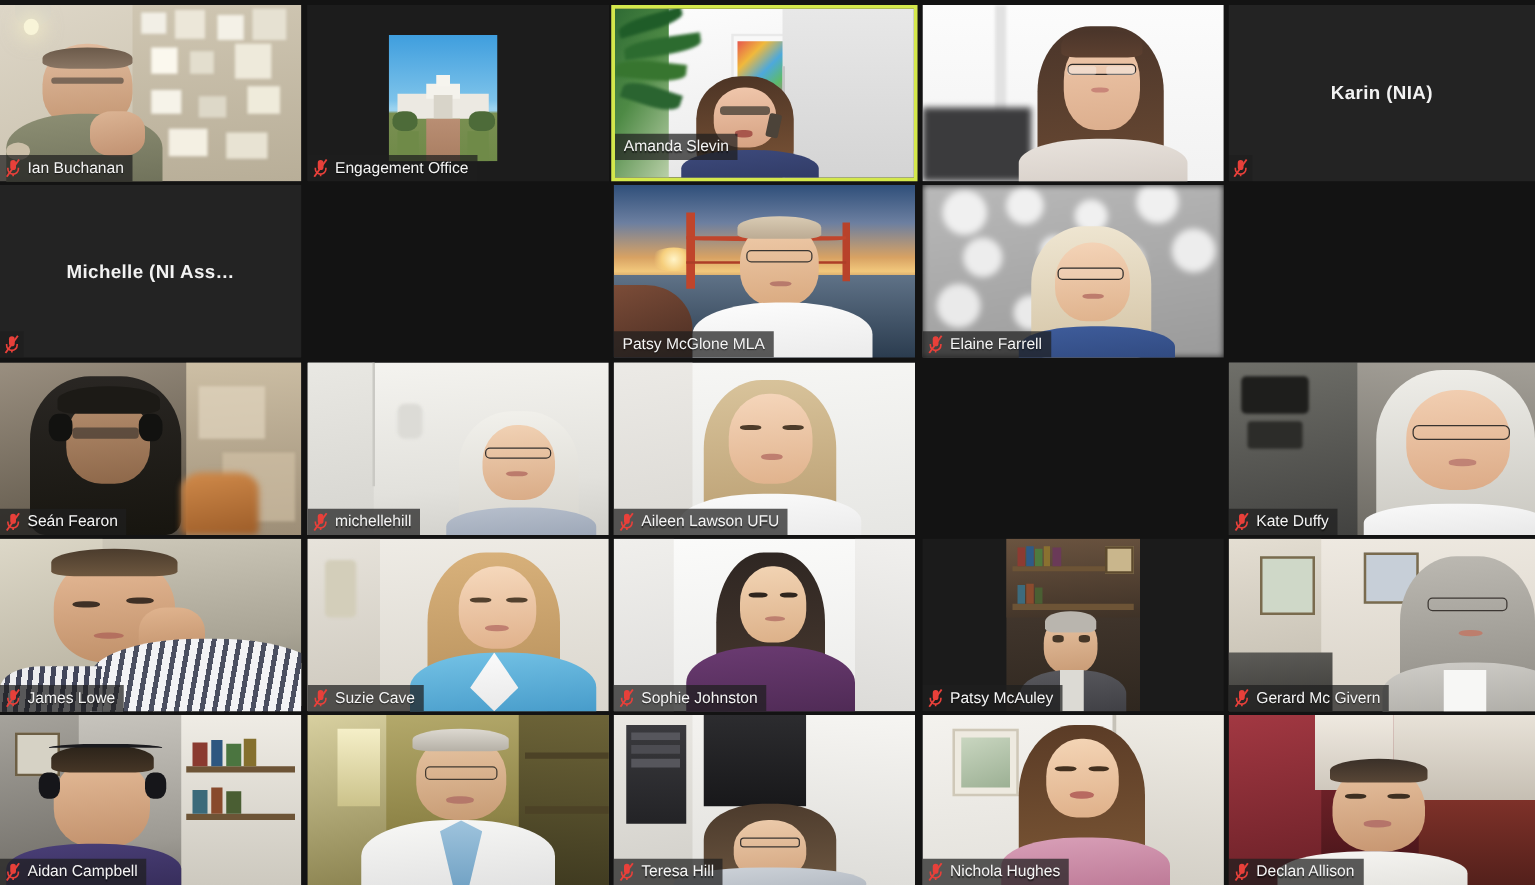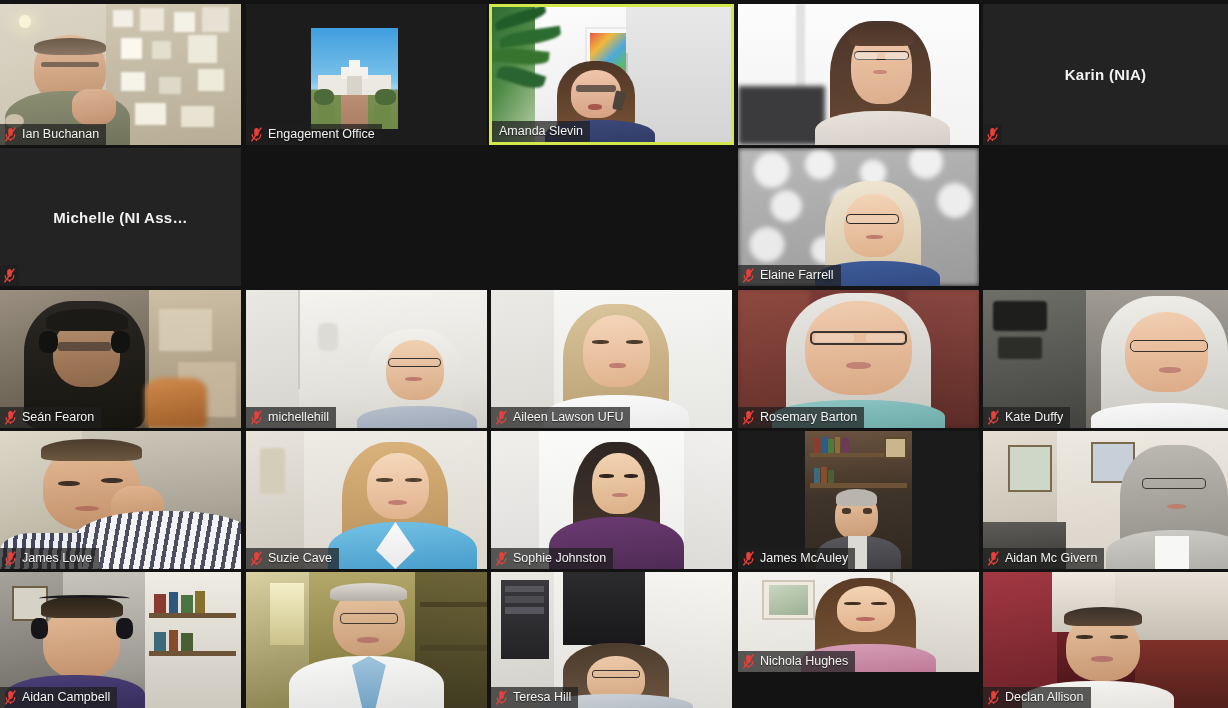"Amanda Slevin" div.badge { bottom: 3px -> 17px }
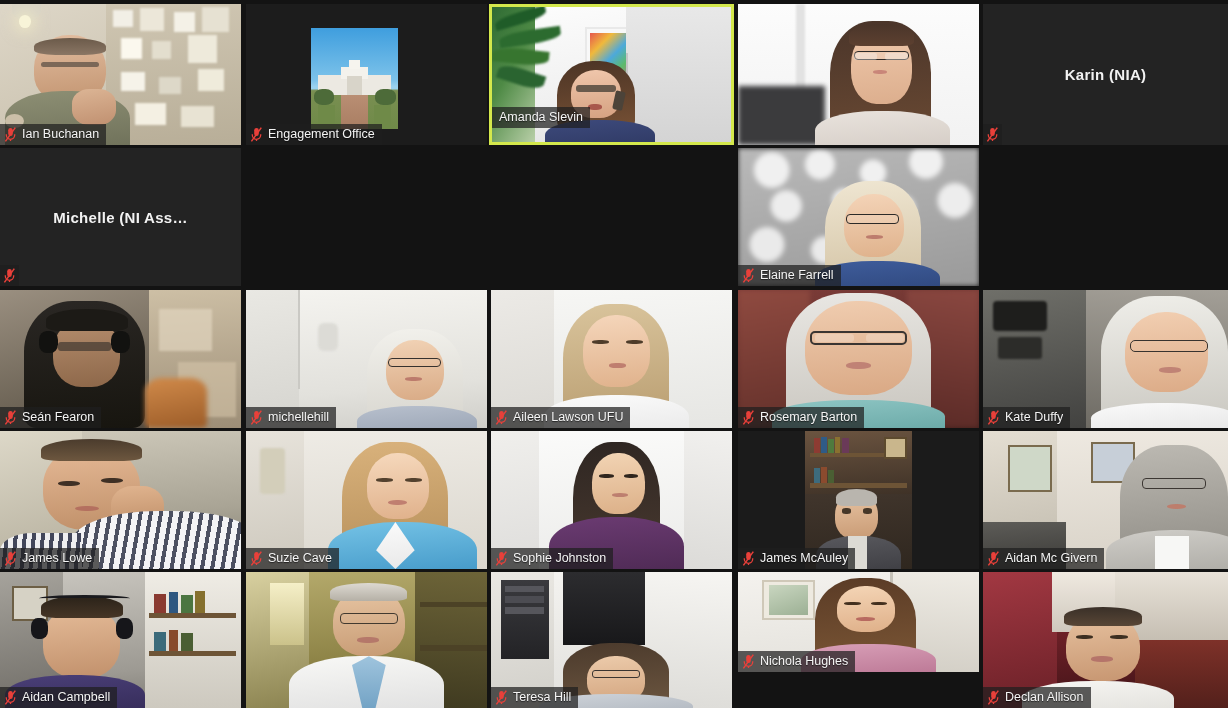"Patsy McGlone MLA" div.tile { html: none -> <div> <div> <div></div> <div></div> <div></div> <div></div> <div></div> <div></div> <div></div> <div></div> <div></div> <div></div> <div></div> <div></div> <div></div> </div> <div> <span>Patsy McGlone MLA</span> </div> </div> }
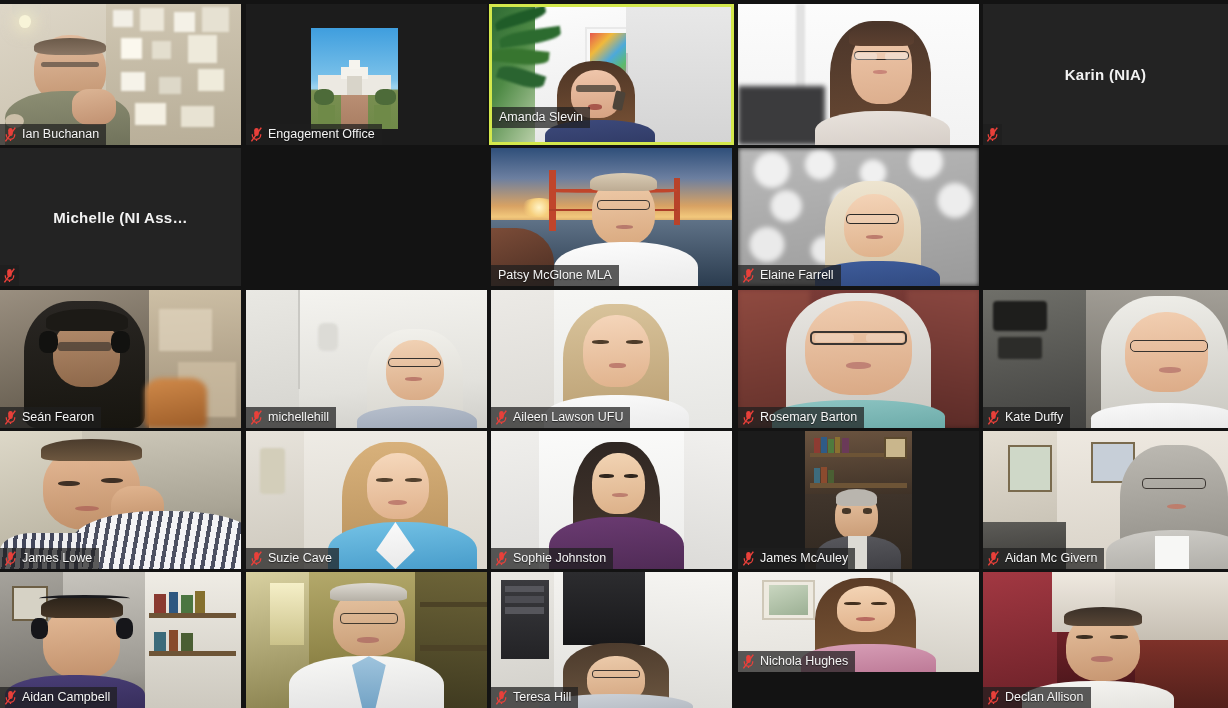"Rosemary Barton" div.tile { html: <div> <div> <div></div> <div></div> <div></div> <div></div> <div></div> <div></div> <div></div> <div></div> <div></div> <div></div> </div> <div> <svg> <rect></rect> <path></path> <line></line> <line></line> </svg> <span>Rosemary Barton</span> </div> </div> -> none }
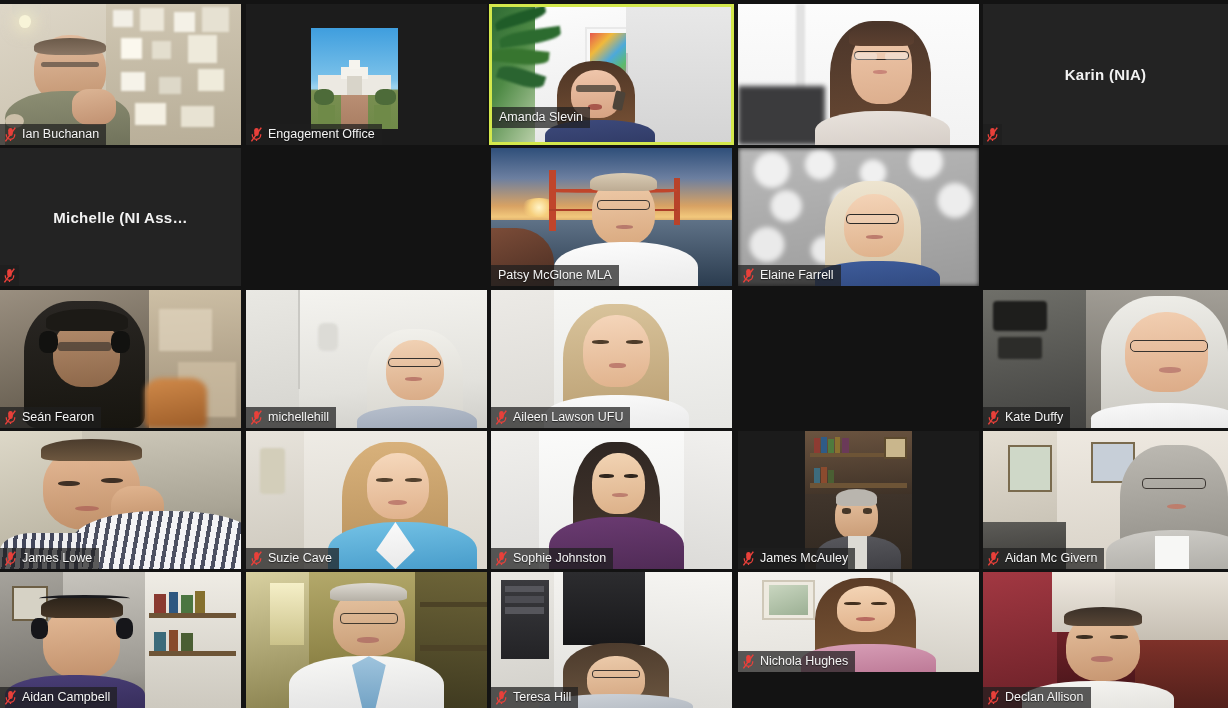"James McAuley" span.badge-label { text: James -> Patsy }
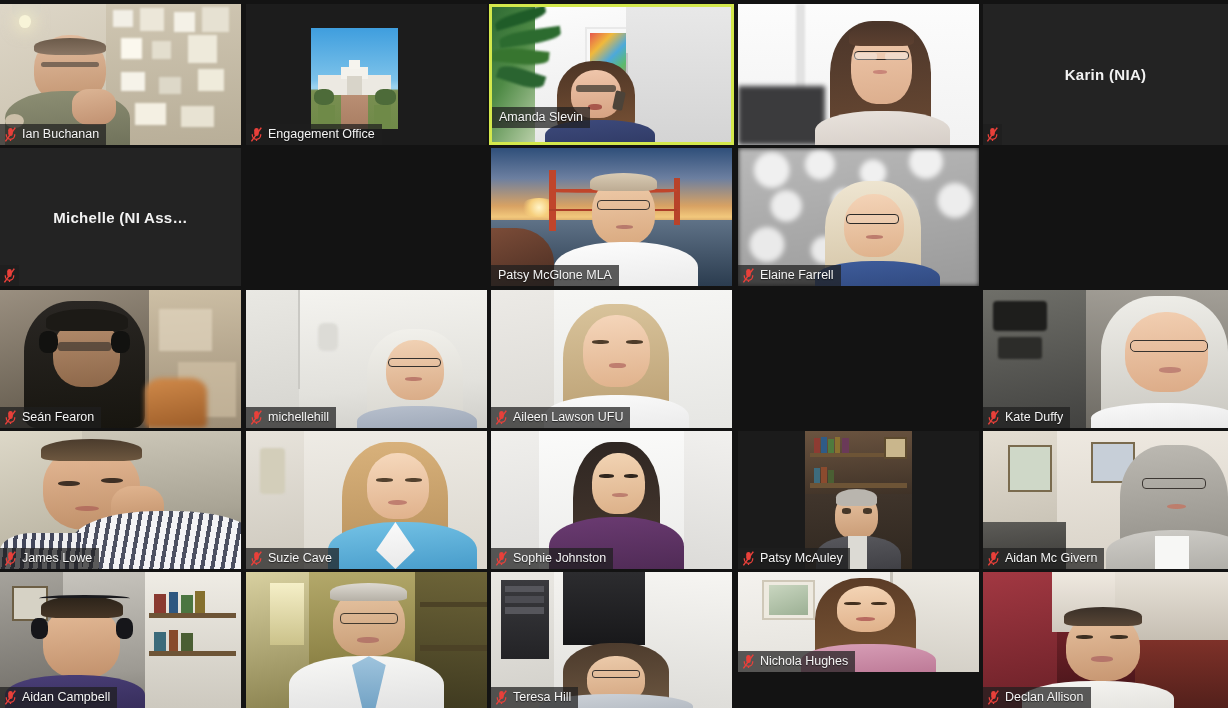"Aidan Mc Givern" span.badge-label { text: Aidan -> Gerard }
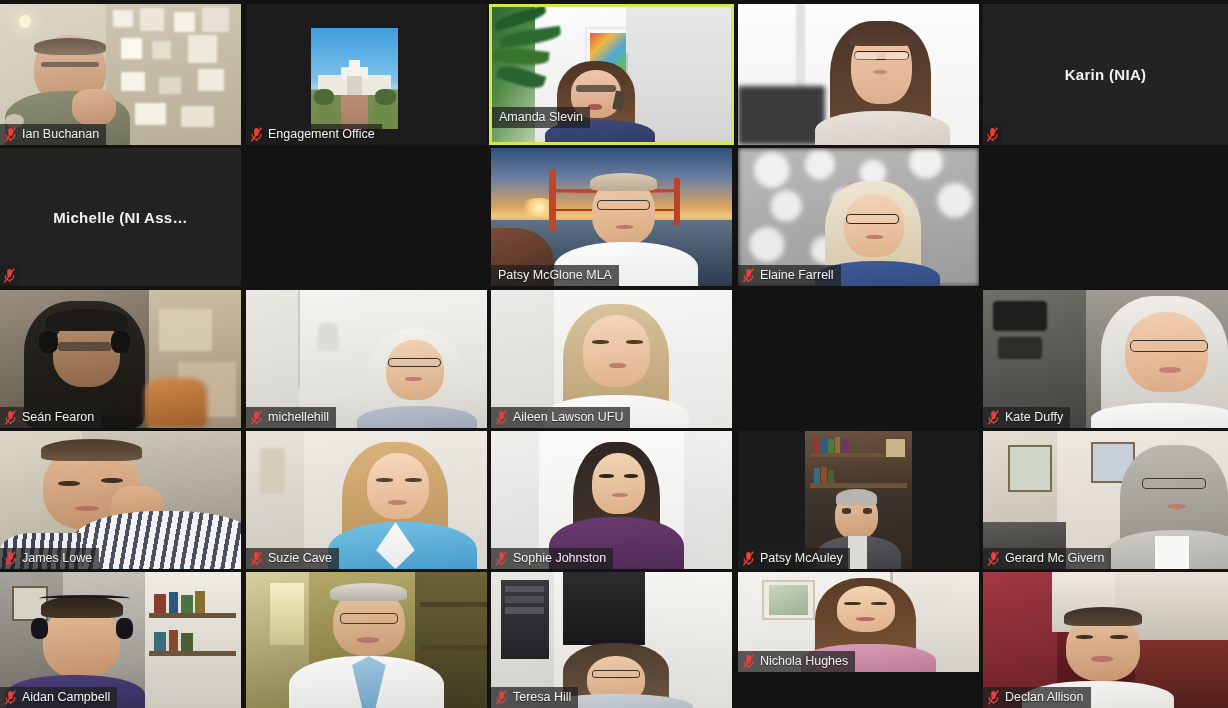"Nichola Hughes" div.tile { height: 100px -> 136px }
